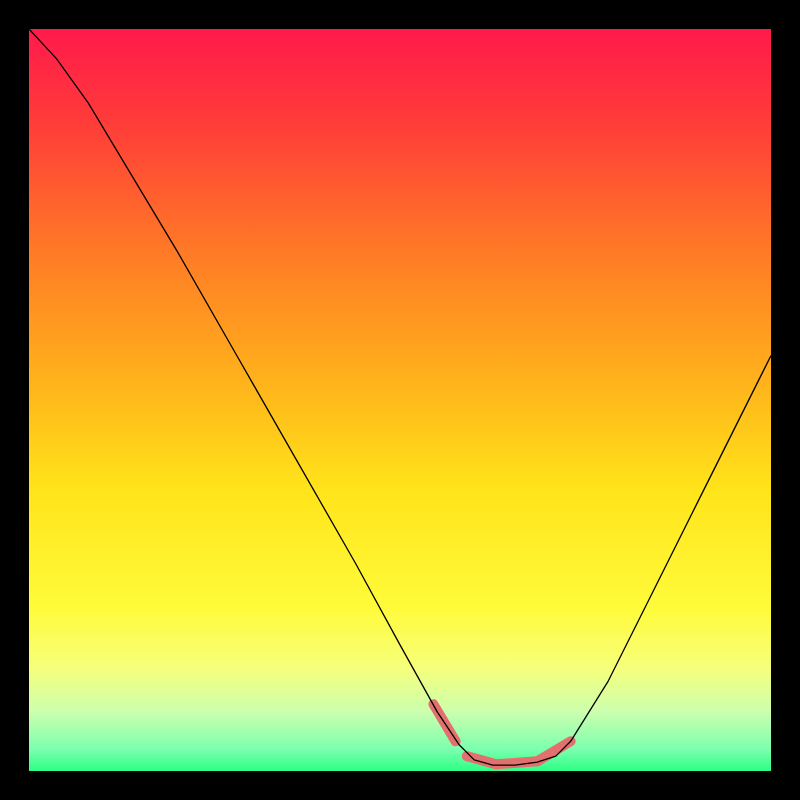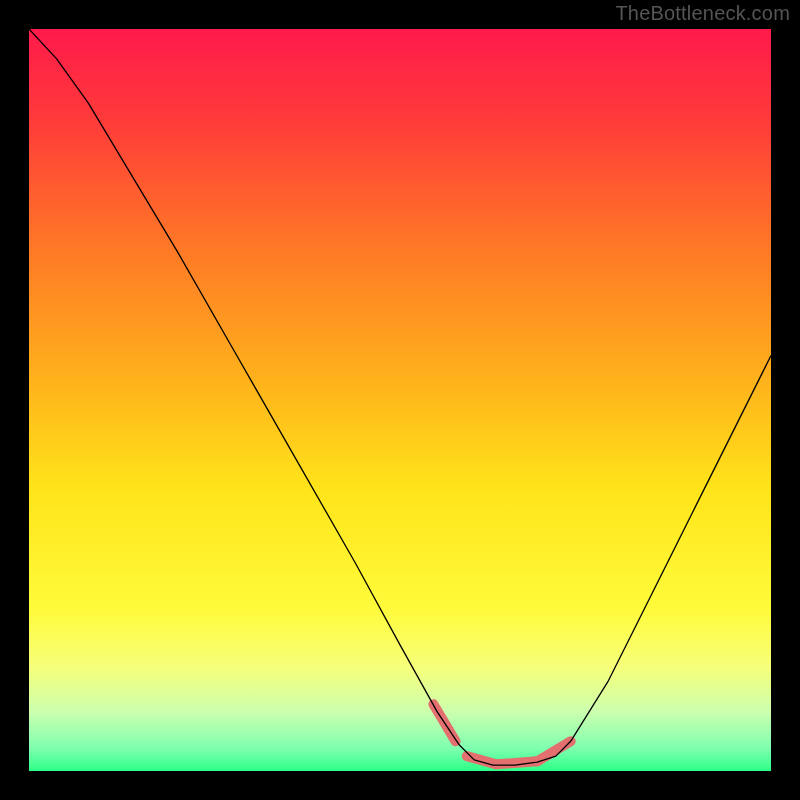"TheBottleneck.com" div.watermark { html: <div>TheBottleneck.com</div> -> none }
